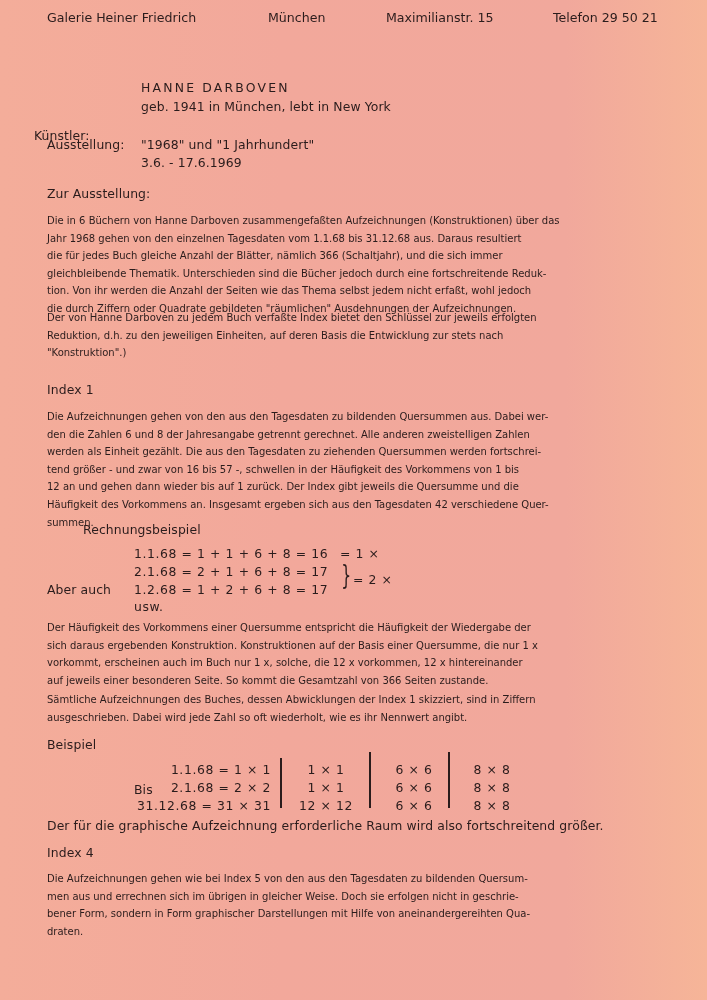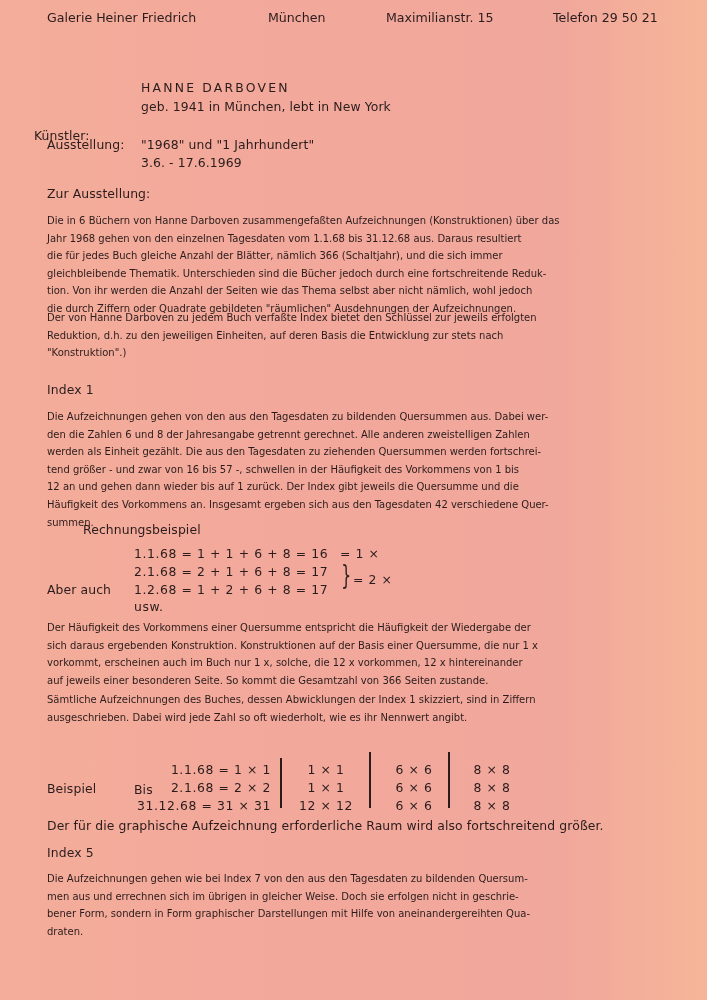"tion. Von ihr werden die" span.ln { text: aber nicht nämlich -> jedem nicht erfaßt }
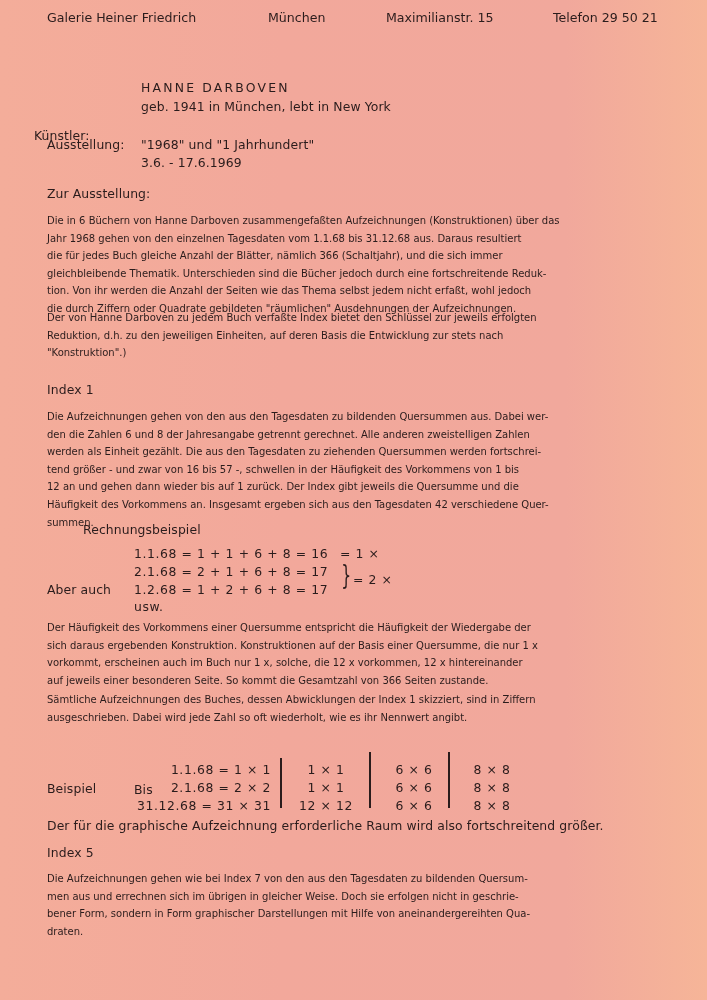"Beispiel" div.abs { margin-top: 44px -> none }
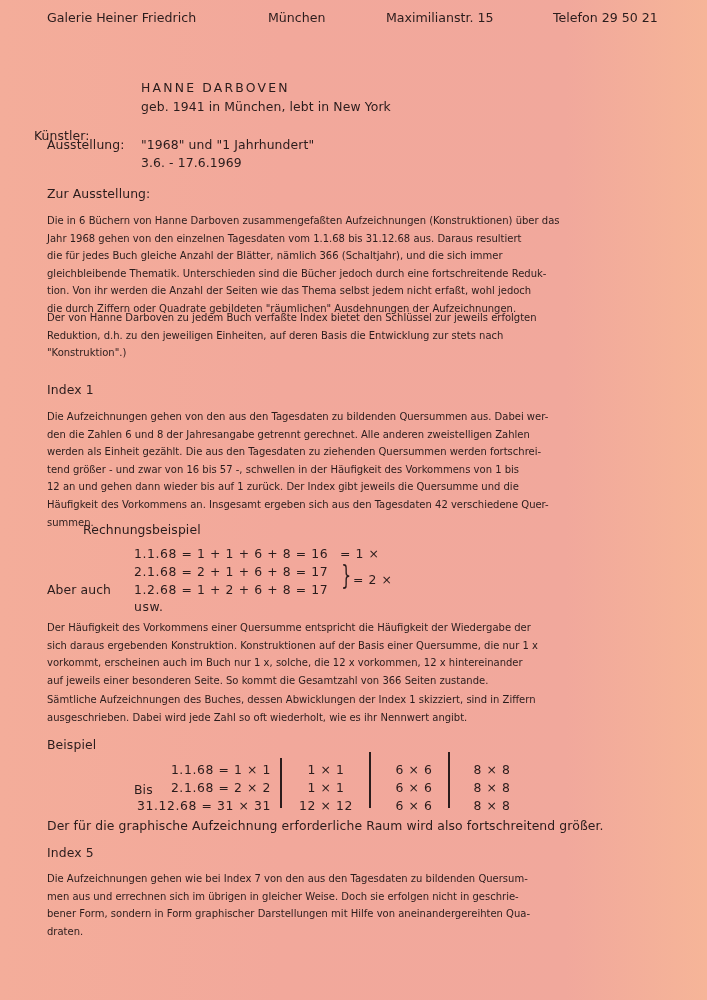"Index 5" div.abs { text: 5 -> 4 }
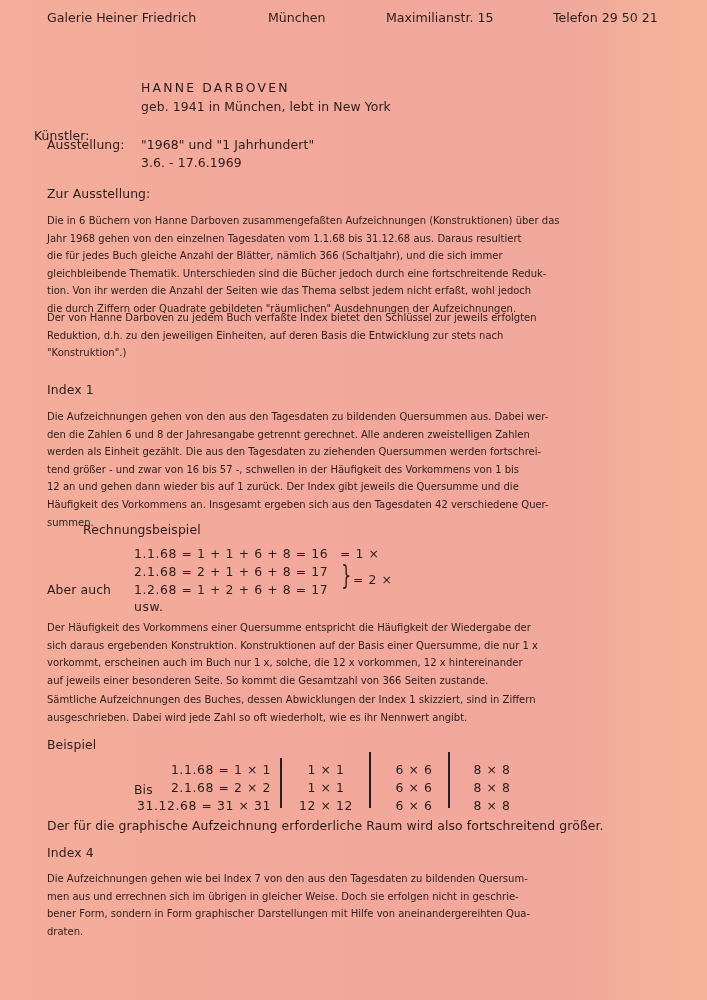"Die Aufzeichnungen gehen wie bei" span.ln { text: 7 -> 5 }
